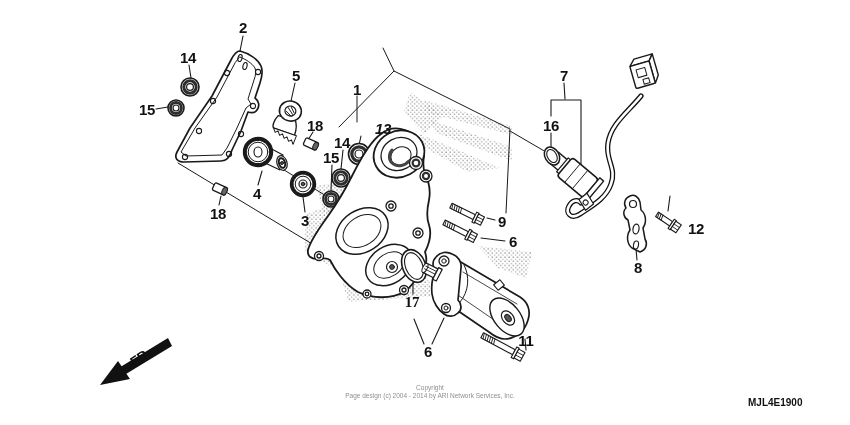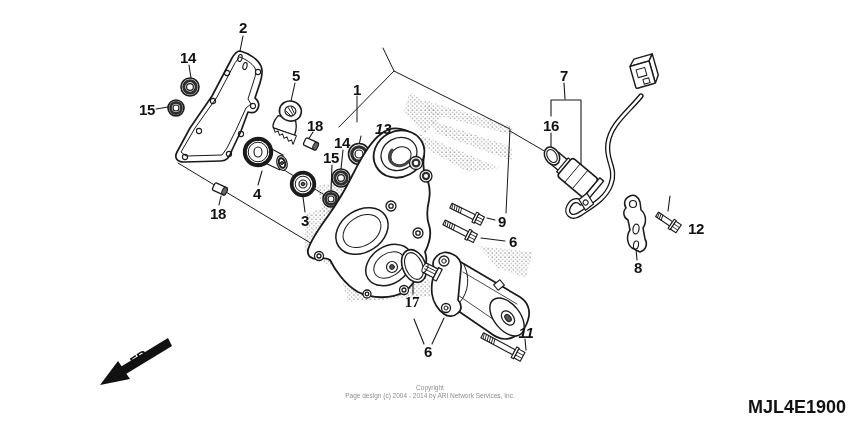"11" div.callout { font-style: italic -> none; top: 332px -> 340px }
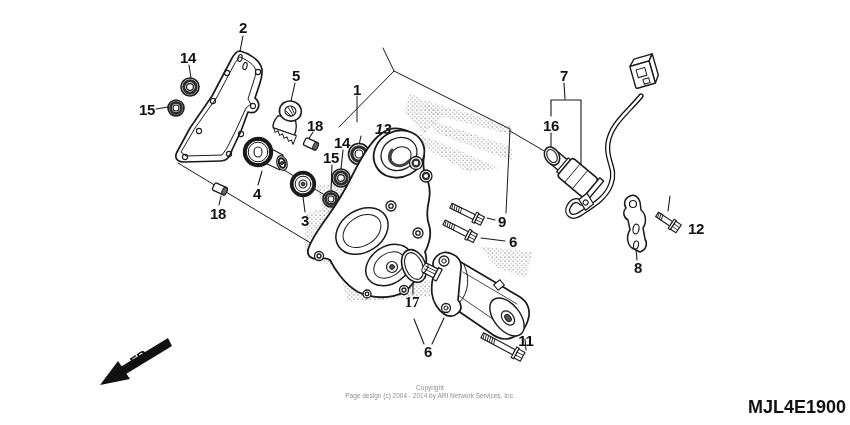"MJL4E1900" .code { font-size: 18px -> 10px }
